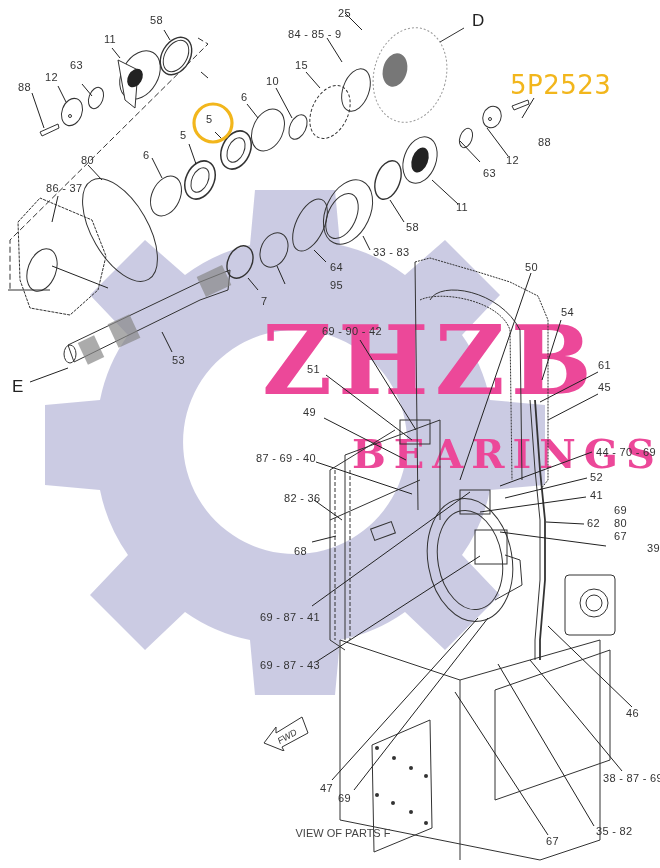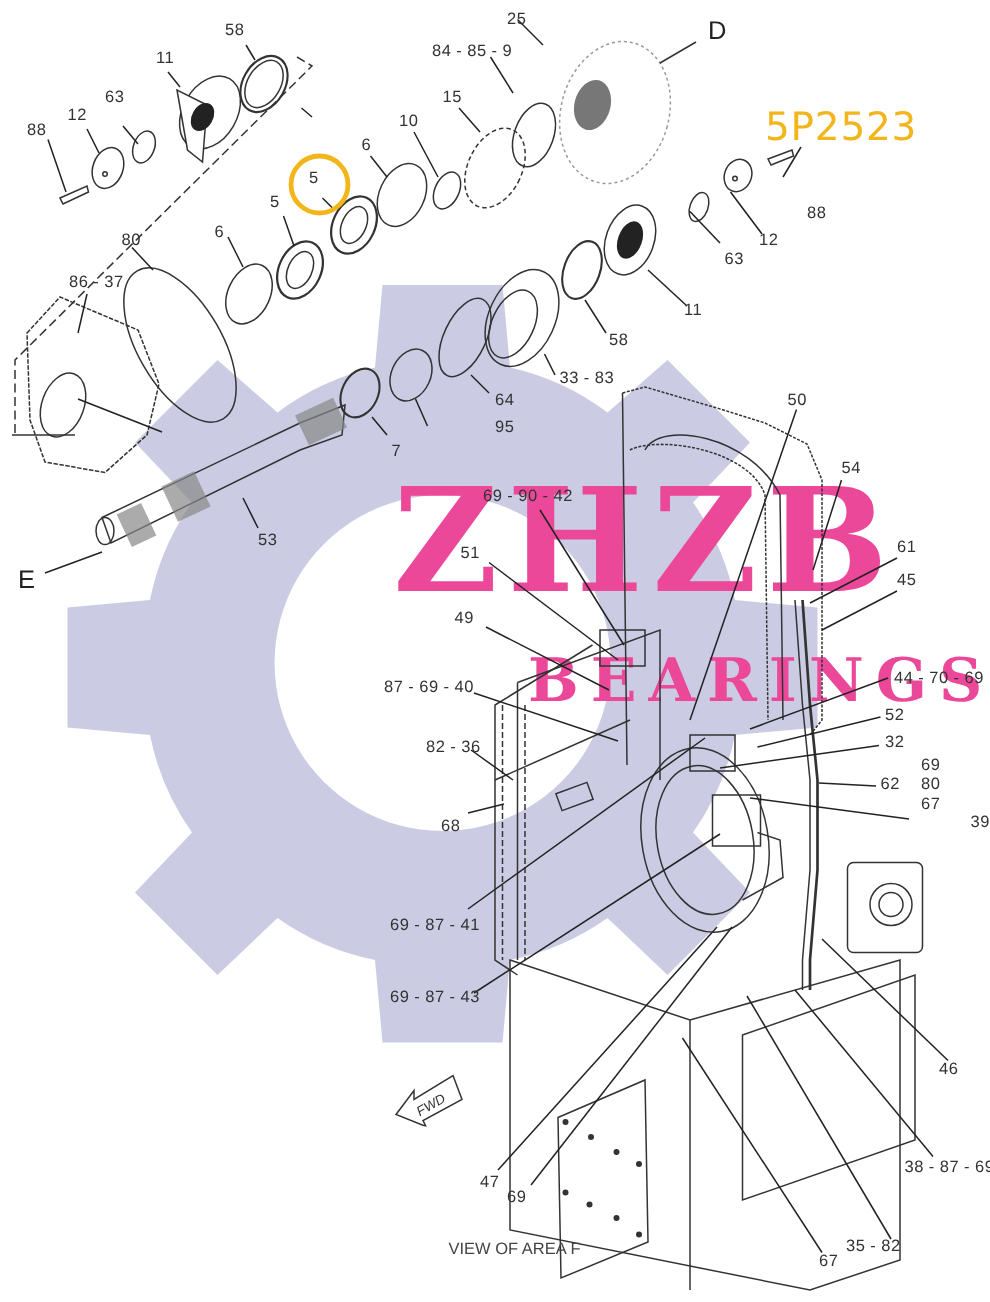"32" div.lbl { text: 32 -> 41 }
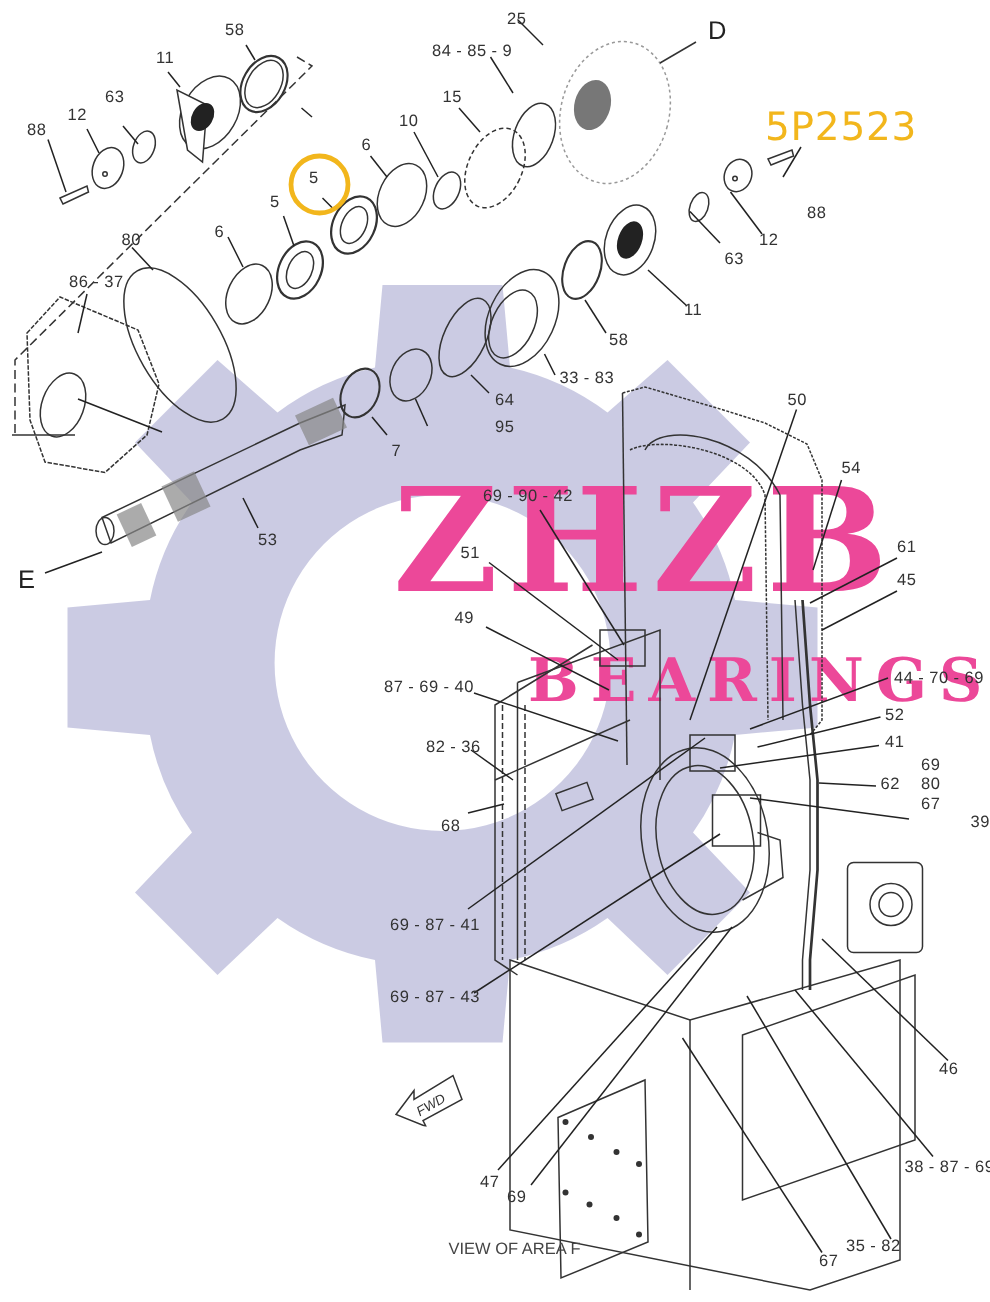"VIEW OF AREA F" div.caption { text: AREA -> PARTS }
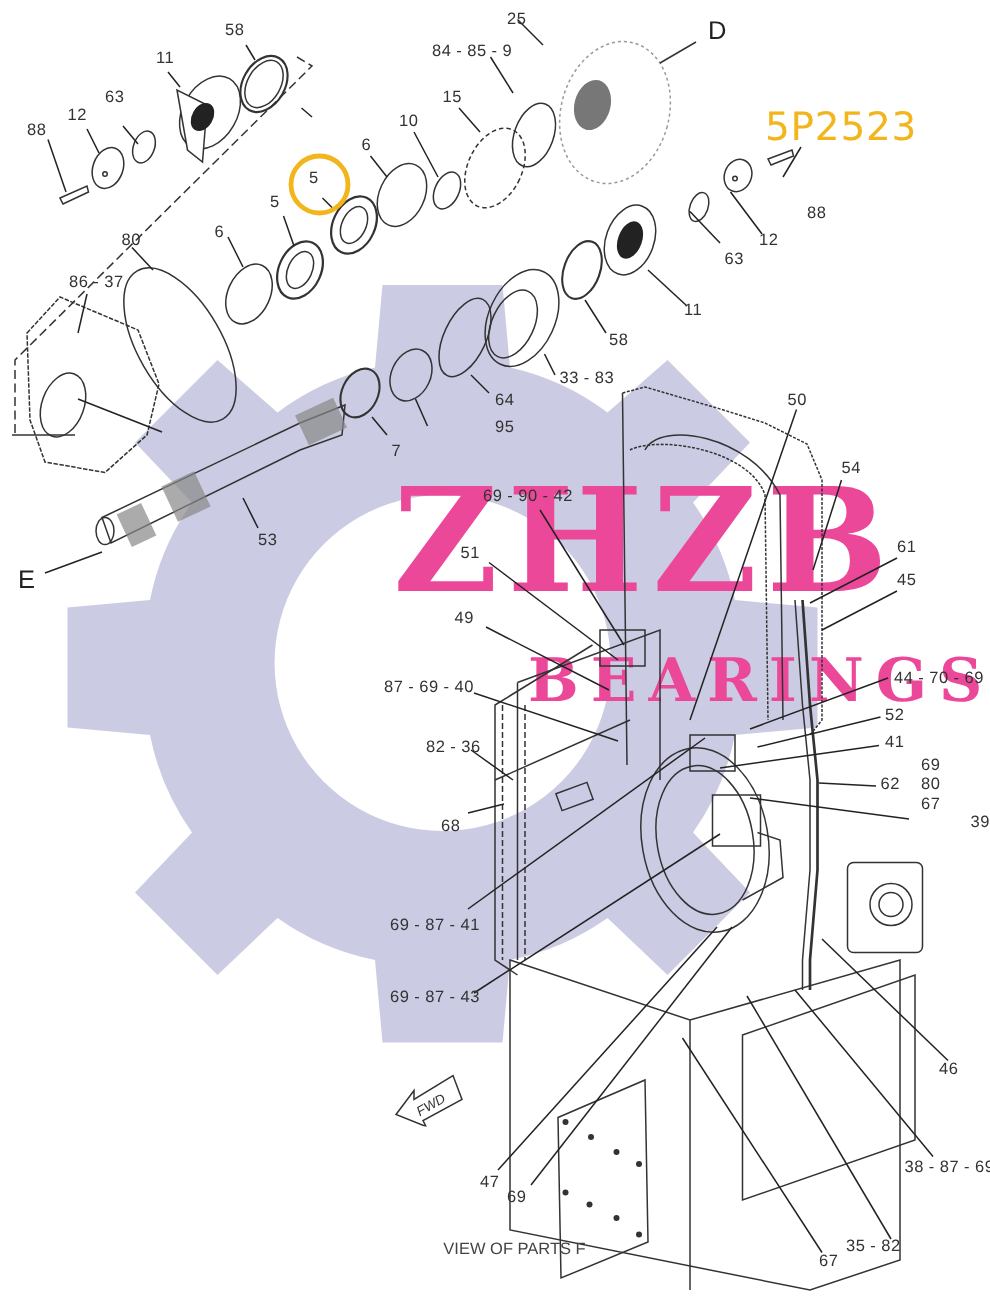"35 - 82" div.lbl { left: 564px -> 596px }
